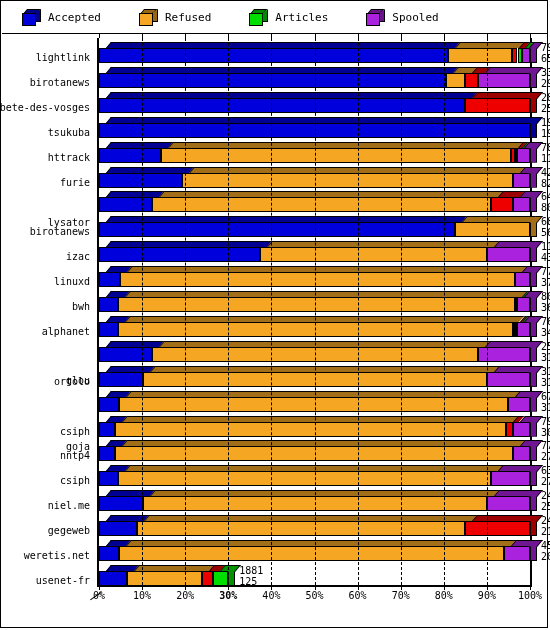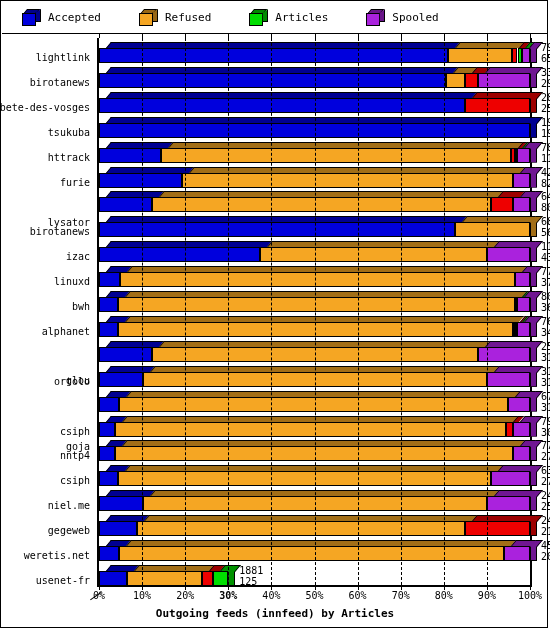"Outgoing feeds (innfeed) by Articles" div.title { html: <div>Outgoing feeds (innfeed) by Articles</div> -> none }
